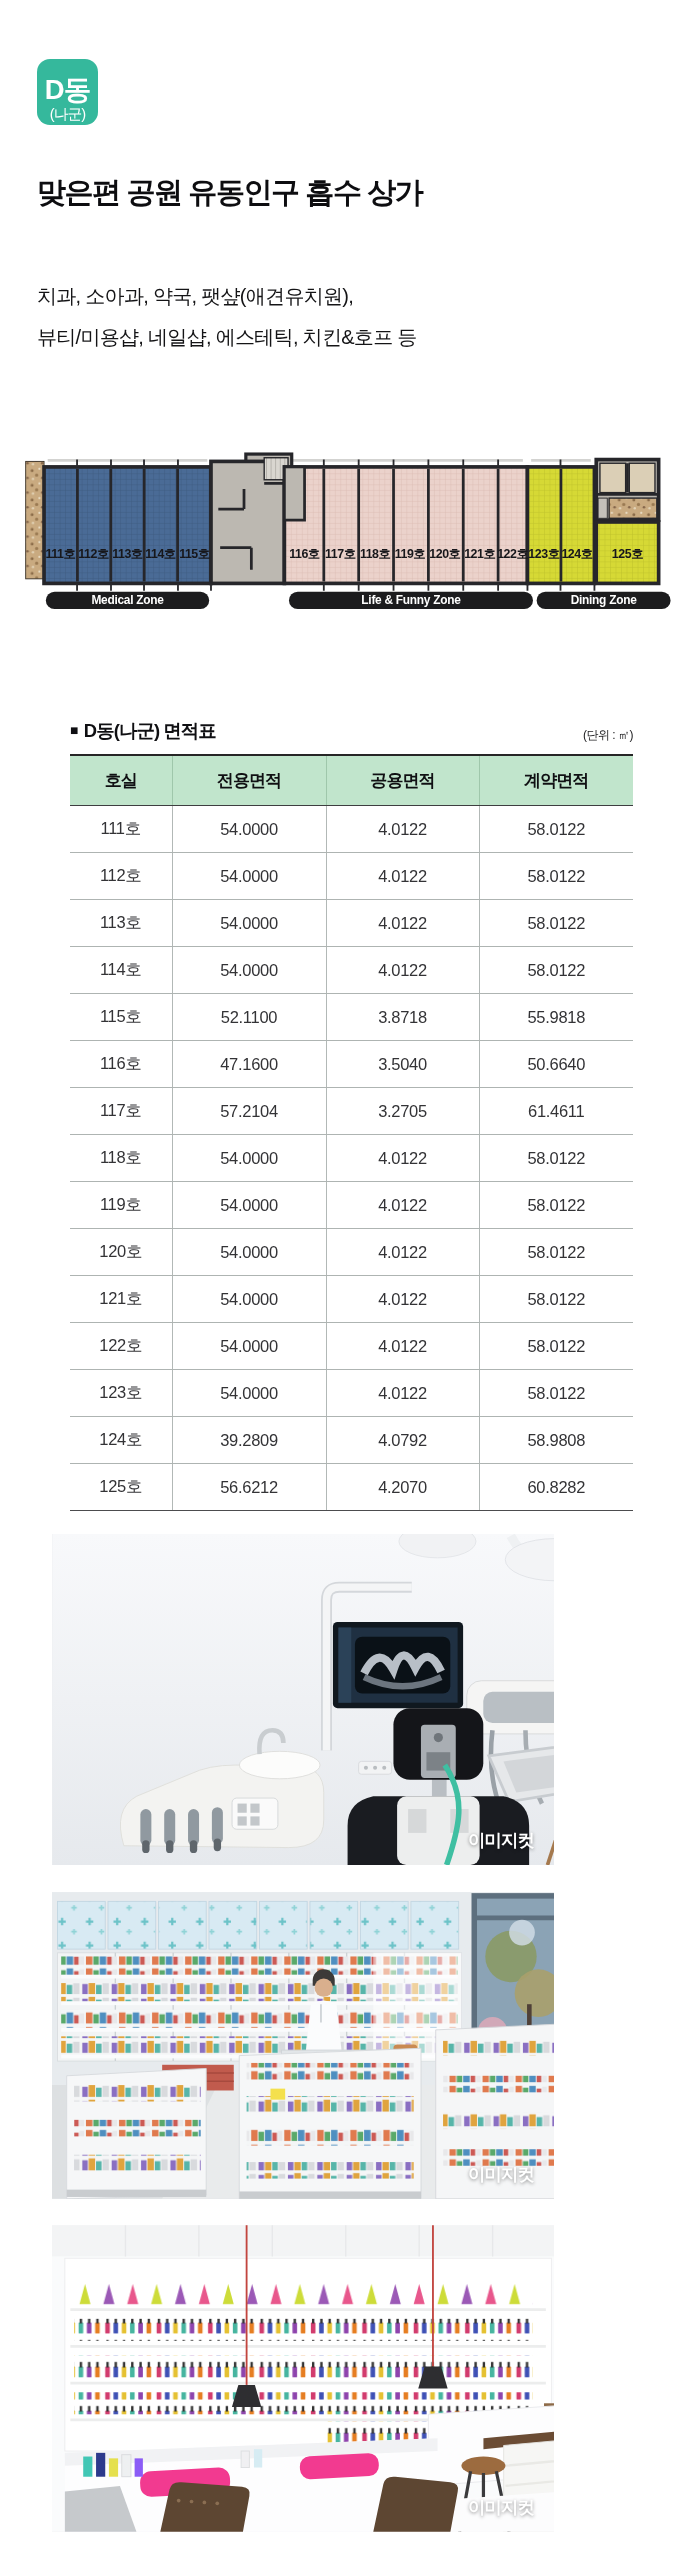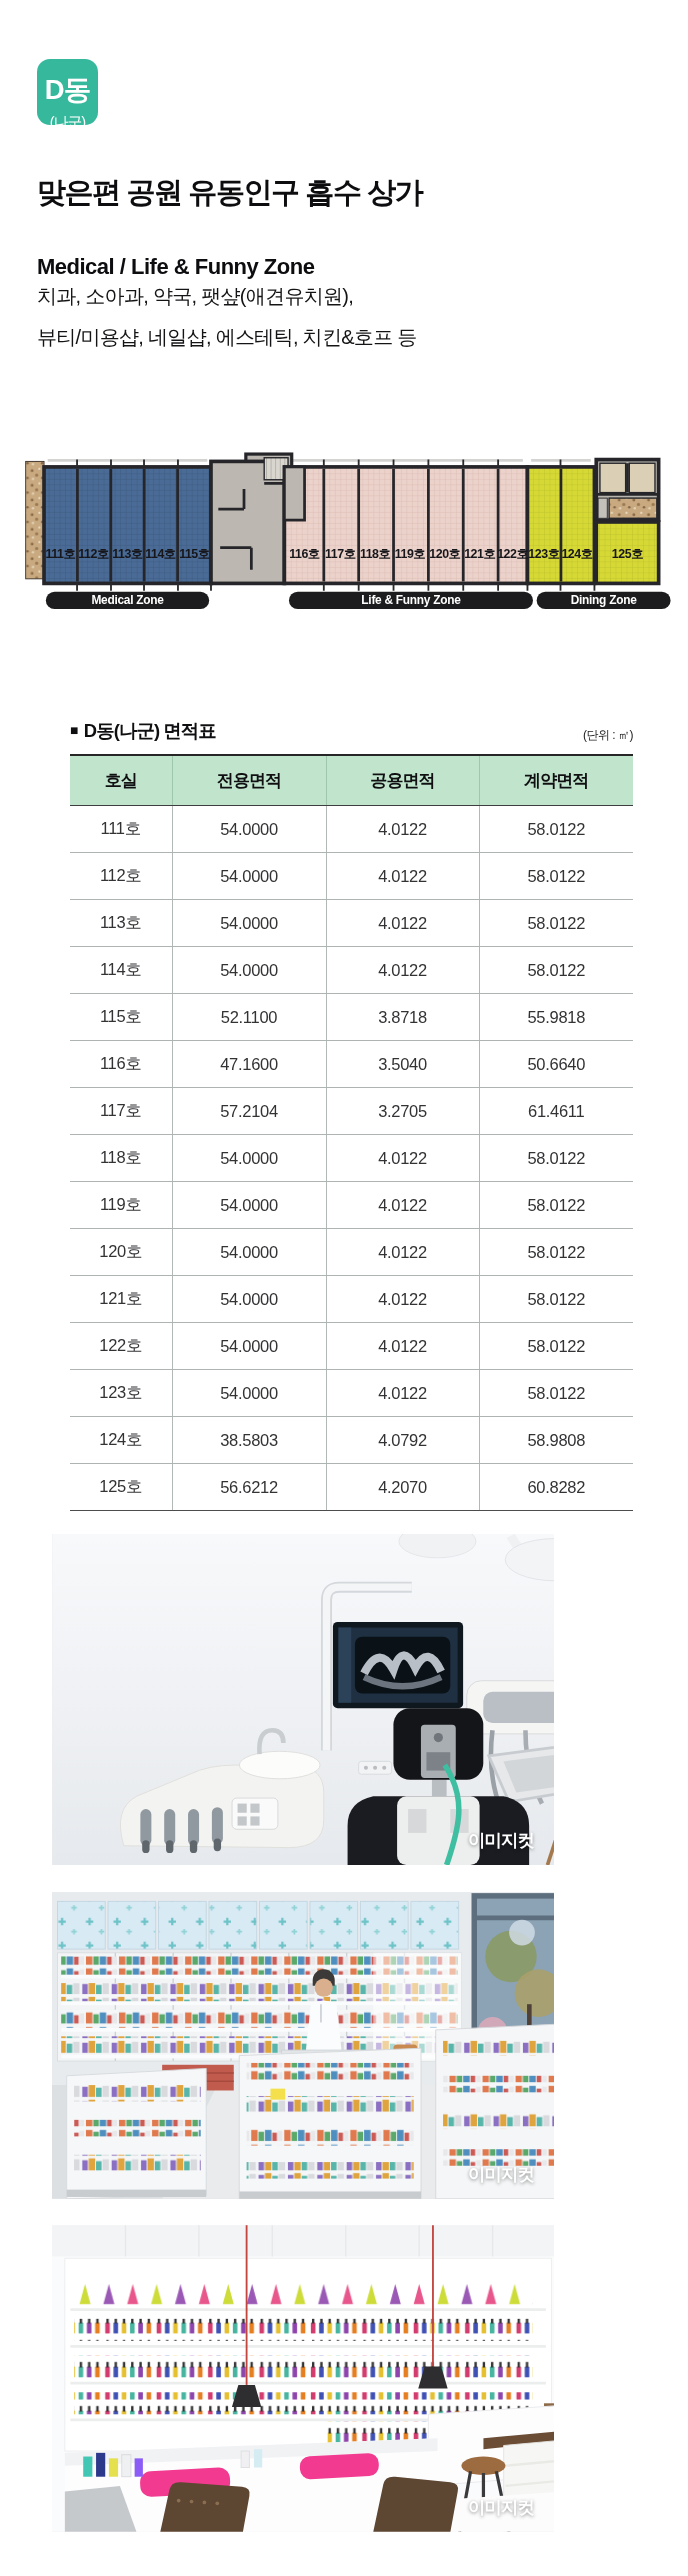"(나군)" .badge-l2 { margin-top: 8px -> 0 }
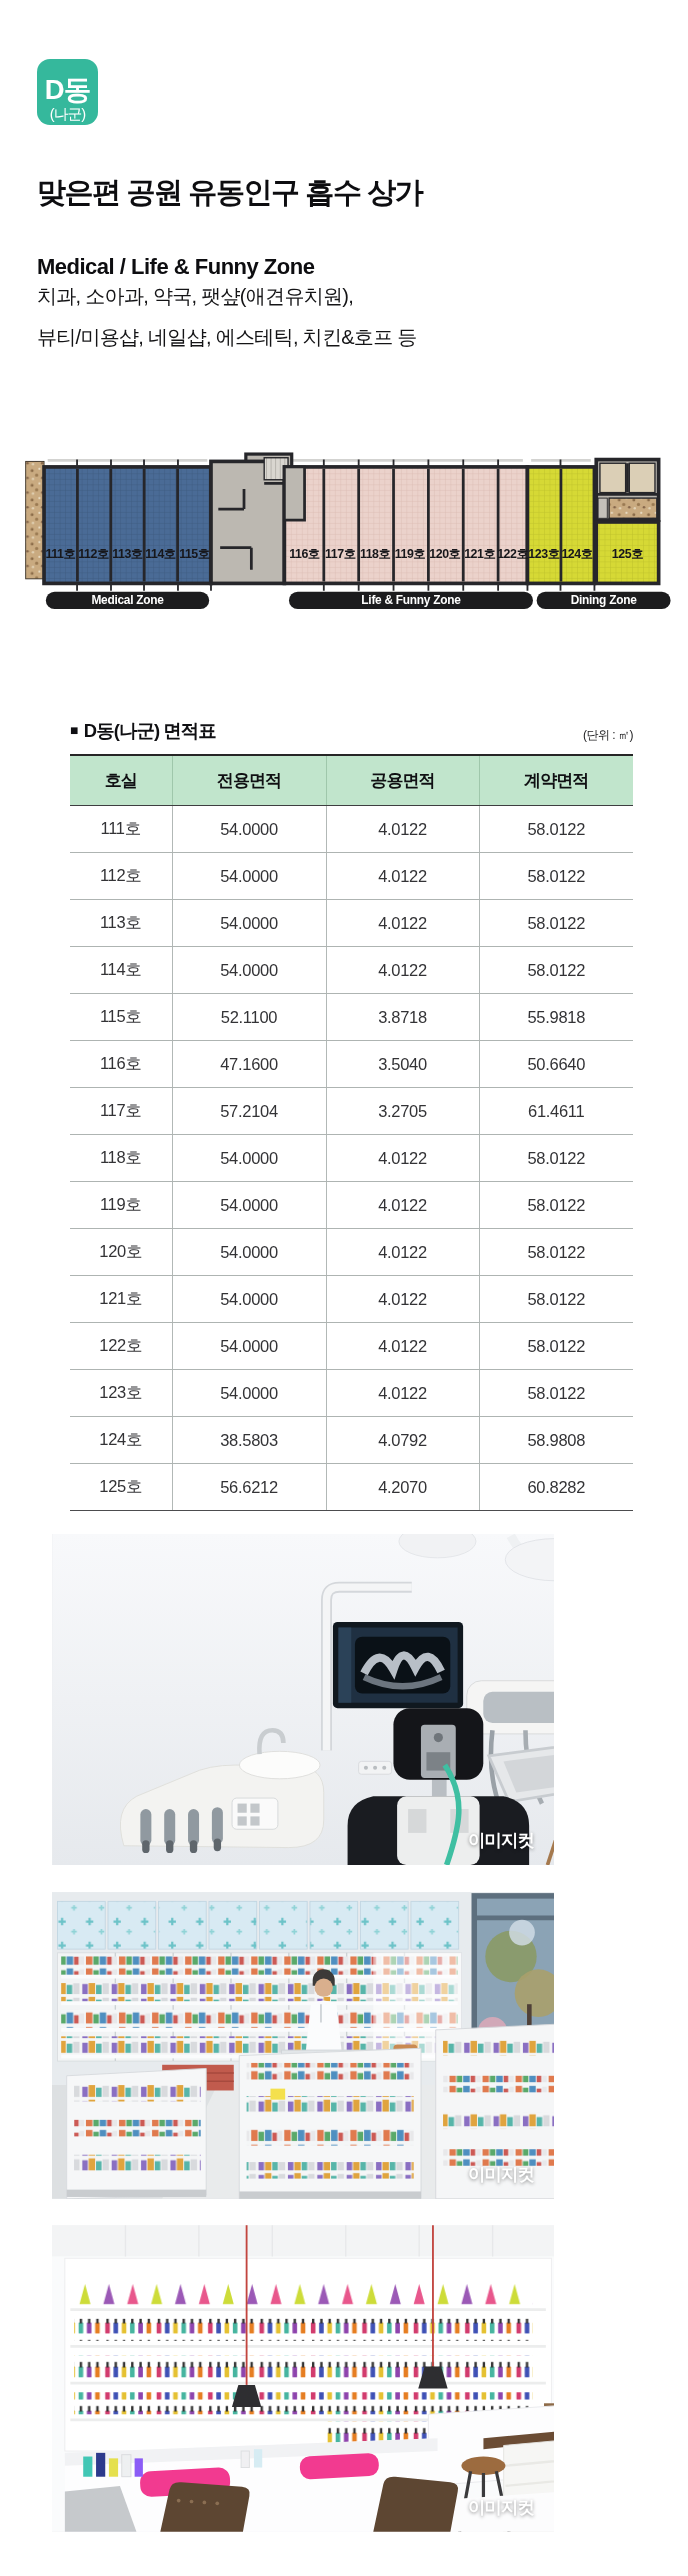"Medical / Life & Funny" div.zone-heading { html: <div>Medical / Life &amp; Funny Zone</div> -> none }
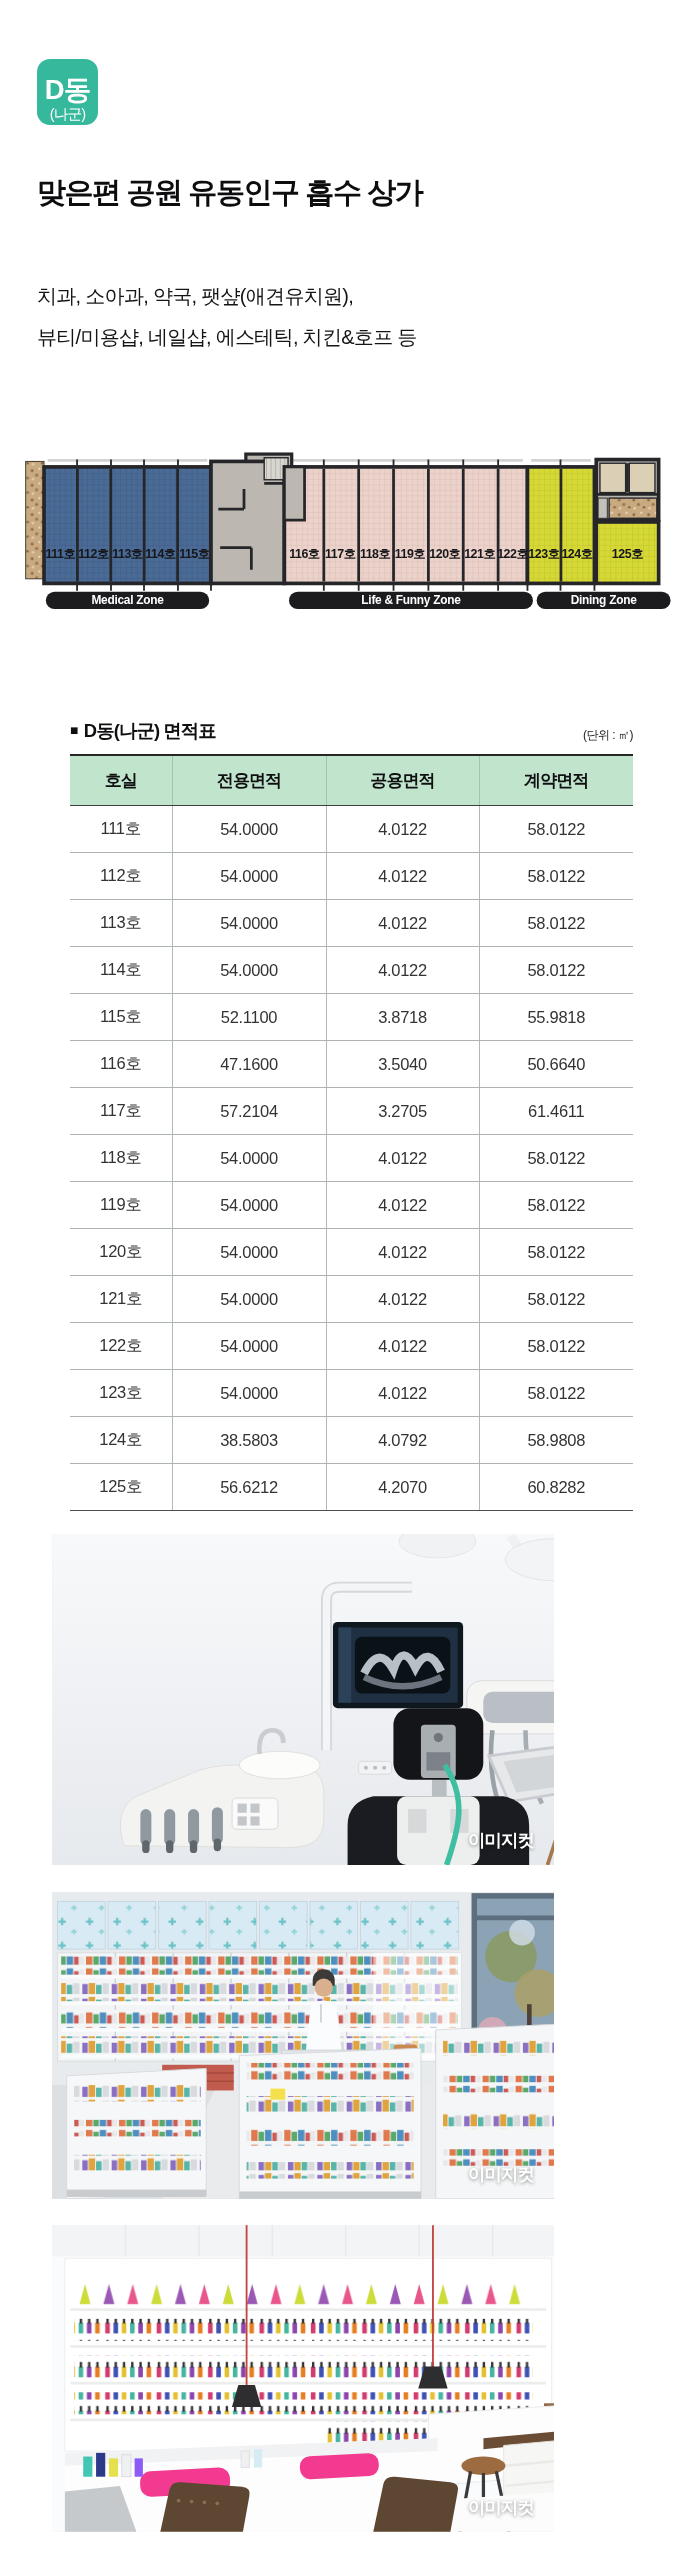"38.5803" td { text: 38.5803 -> 39.2809 }
